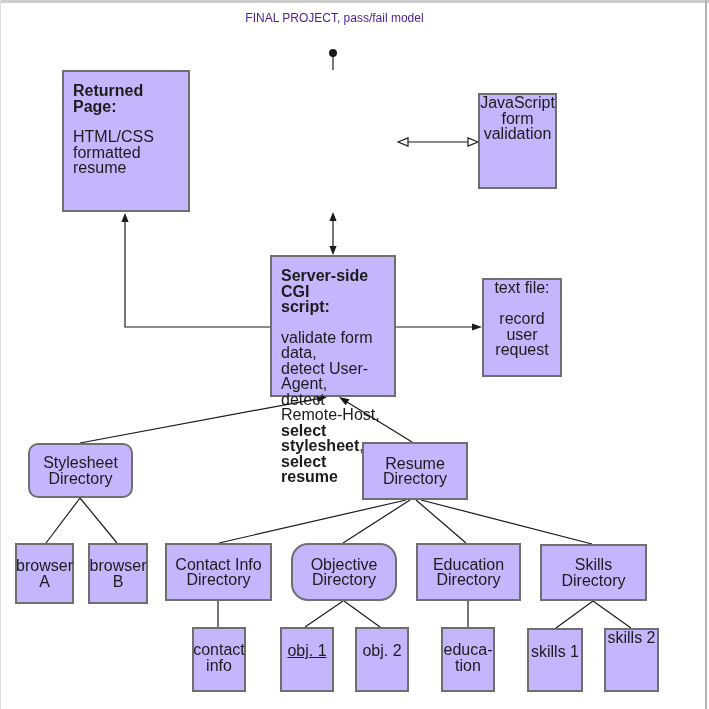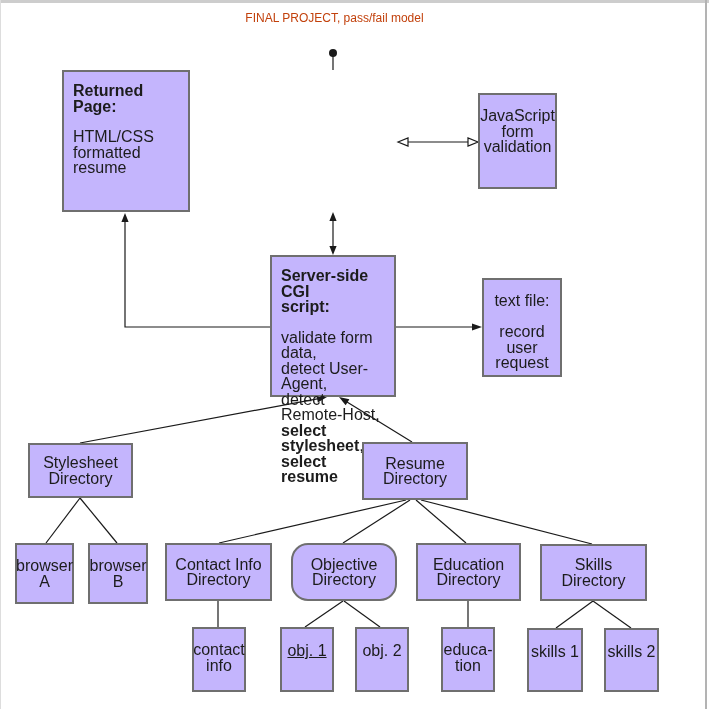"FINAL PROJECT, pass/fail model" #page-title { color: #c2410c -> #4c1d95 }
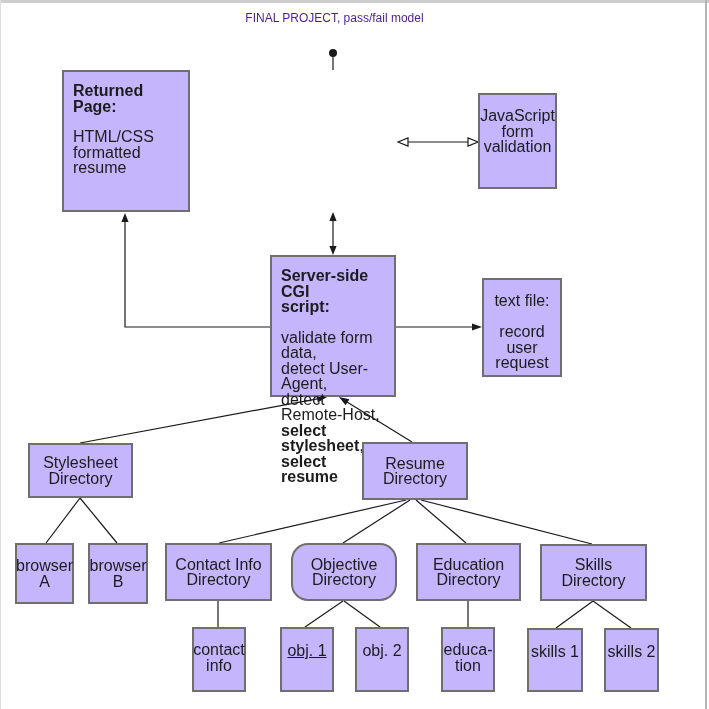"JavaScript" .vtop { padding-top: 13px -> none }
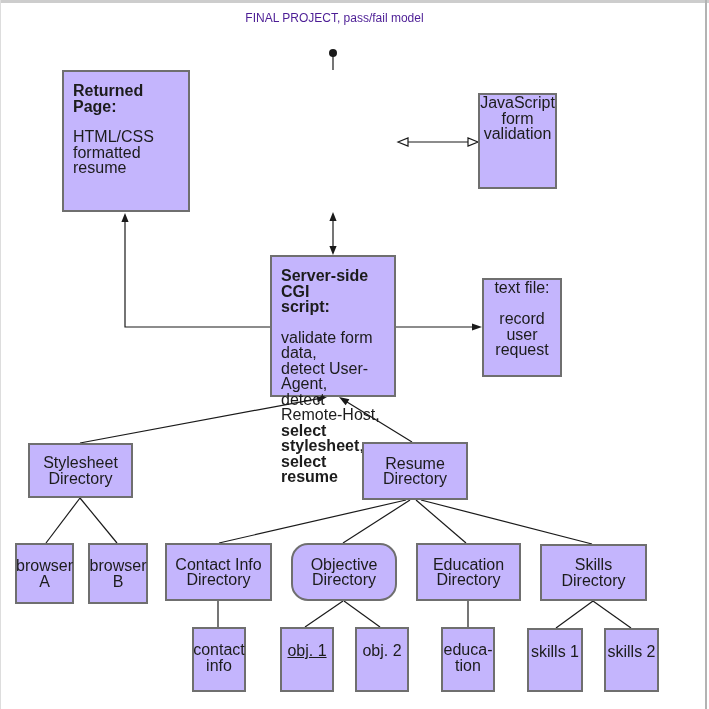"Stylesheet" div.box { border-radius: none -> 10px }
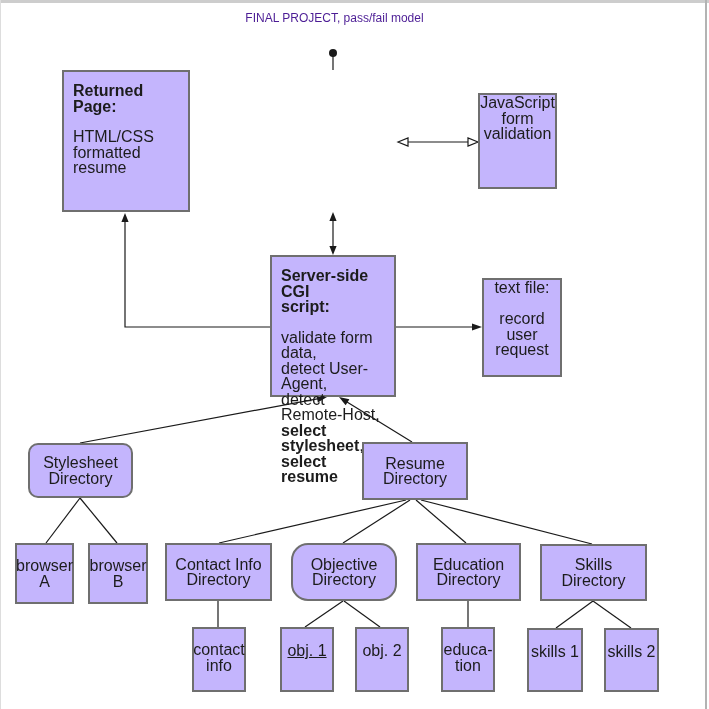"skills 2" div.box { padding-top: 14px -> none }
